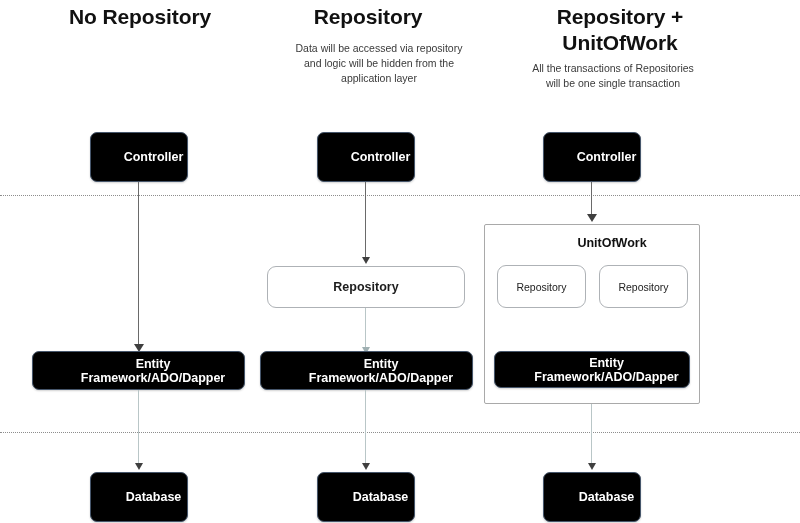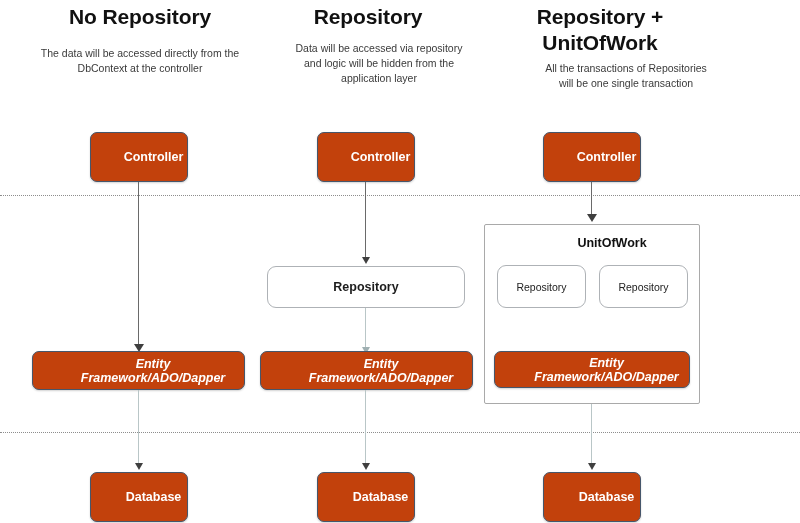"Repository + UnitOfWork" div.col-title { left: 500px -> 520px }
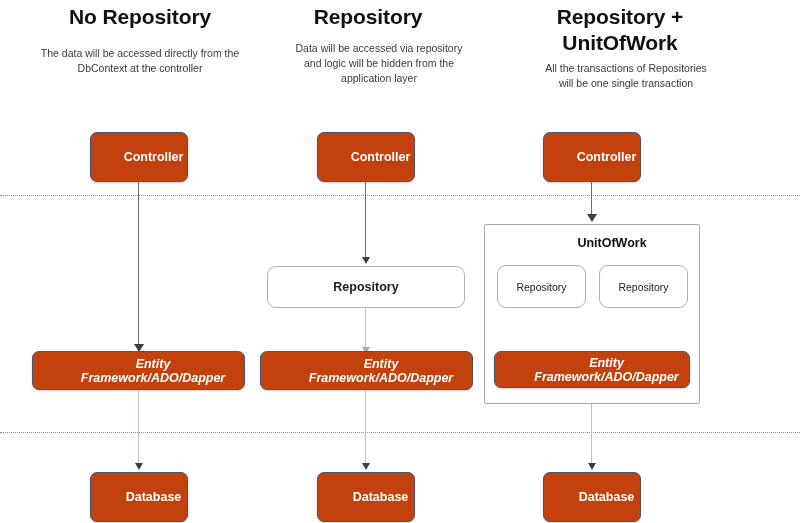"The data will be accessed" div.col-sub { html: <div>The data will be accessed directly from the DbContext at the controller</div> -> none }
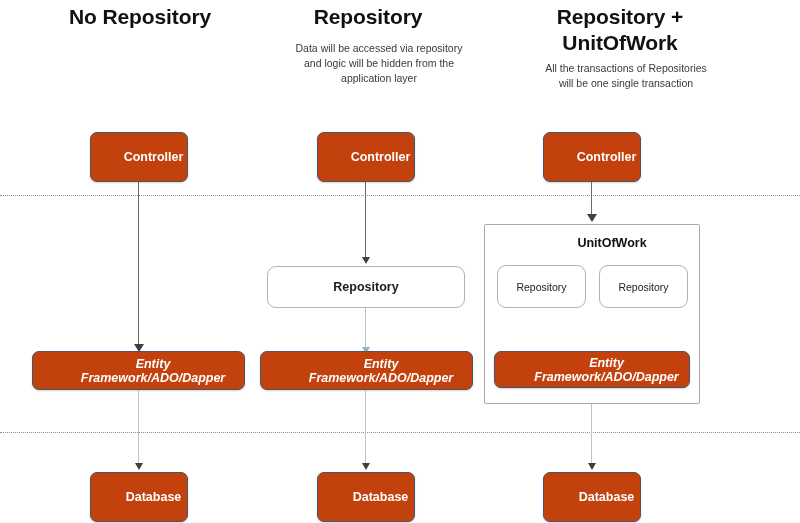"All the transactions of Repositories" div.col-sub { left: 541px -> 528px }
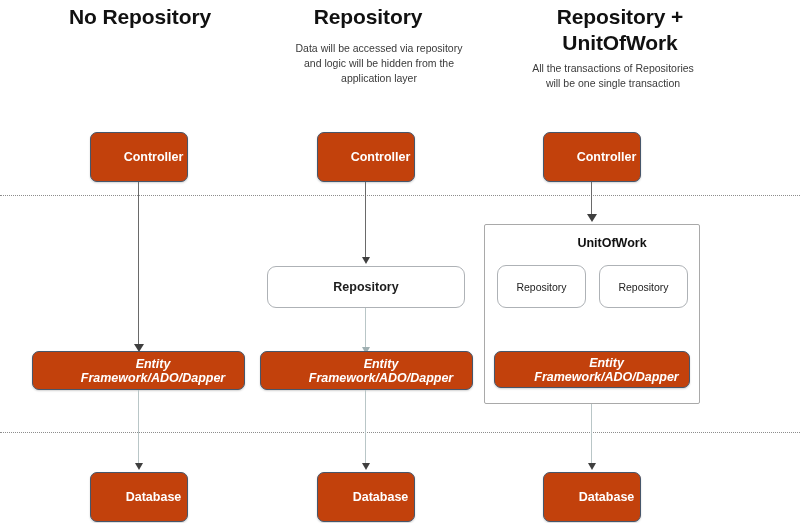"Controller" .node-dark { background: #c2410c -> #000000 }
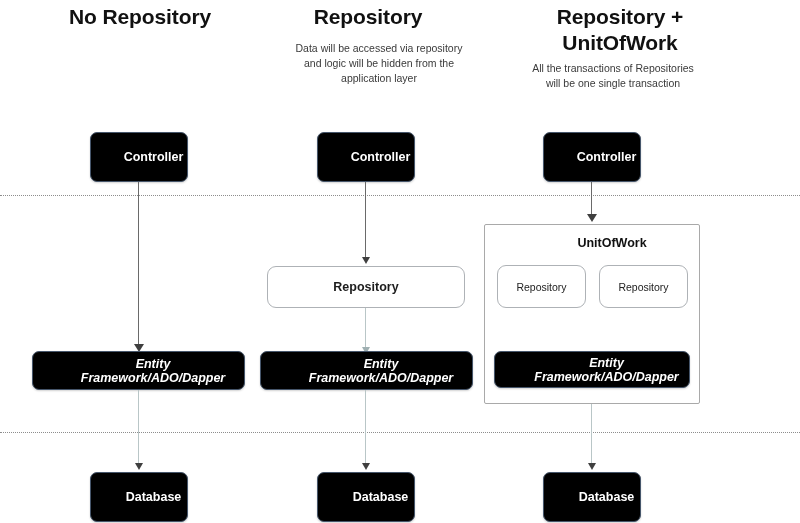"Entity Framework/ADO/Dapper" .node-dark.wide { font-style: italic -> none }
